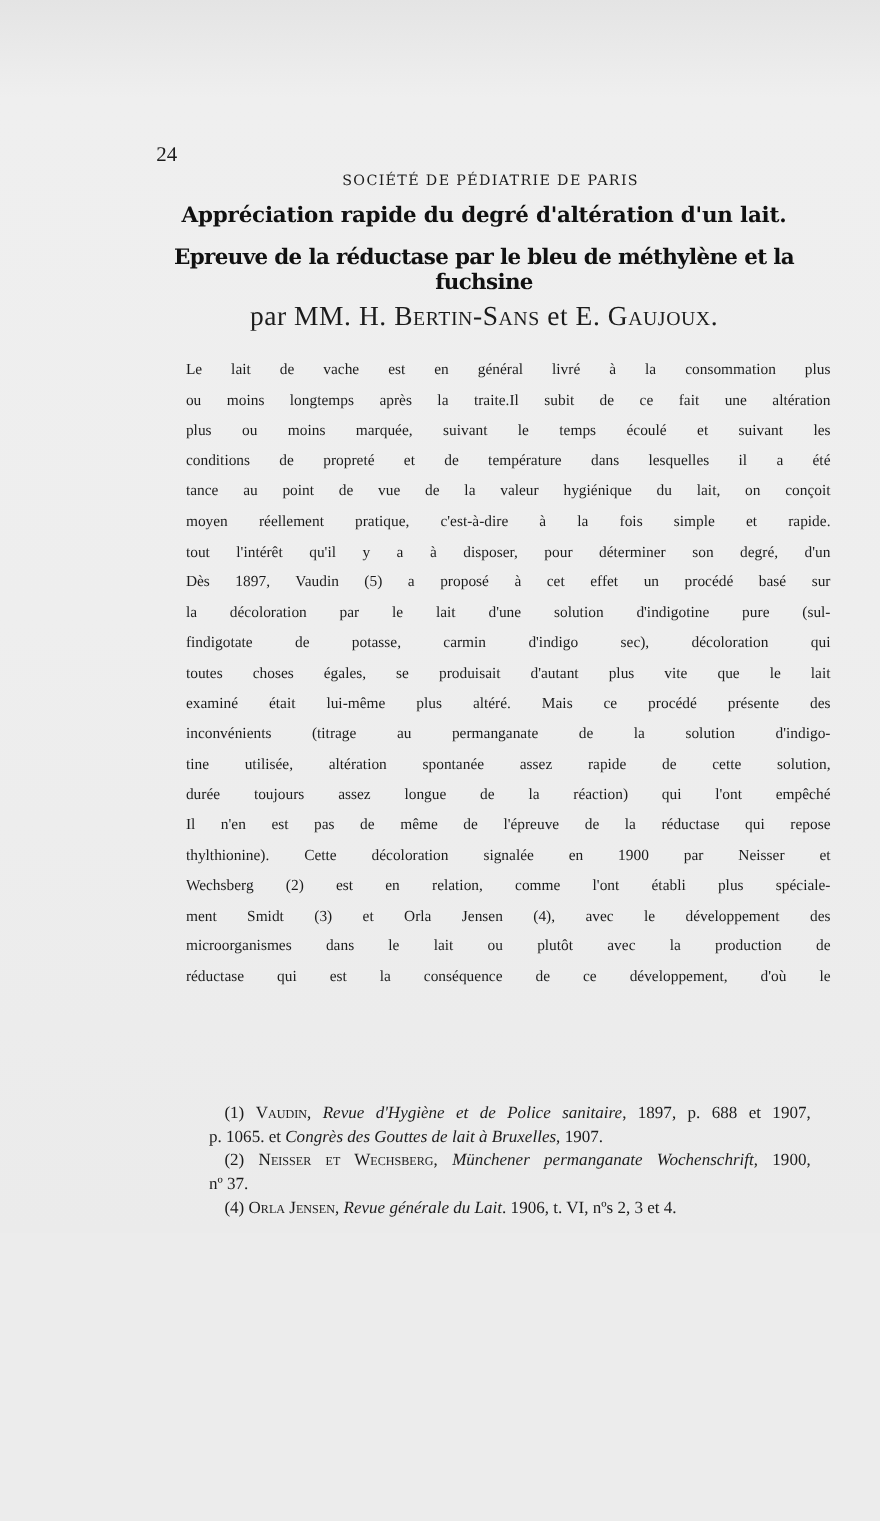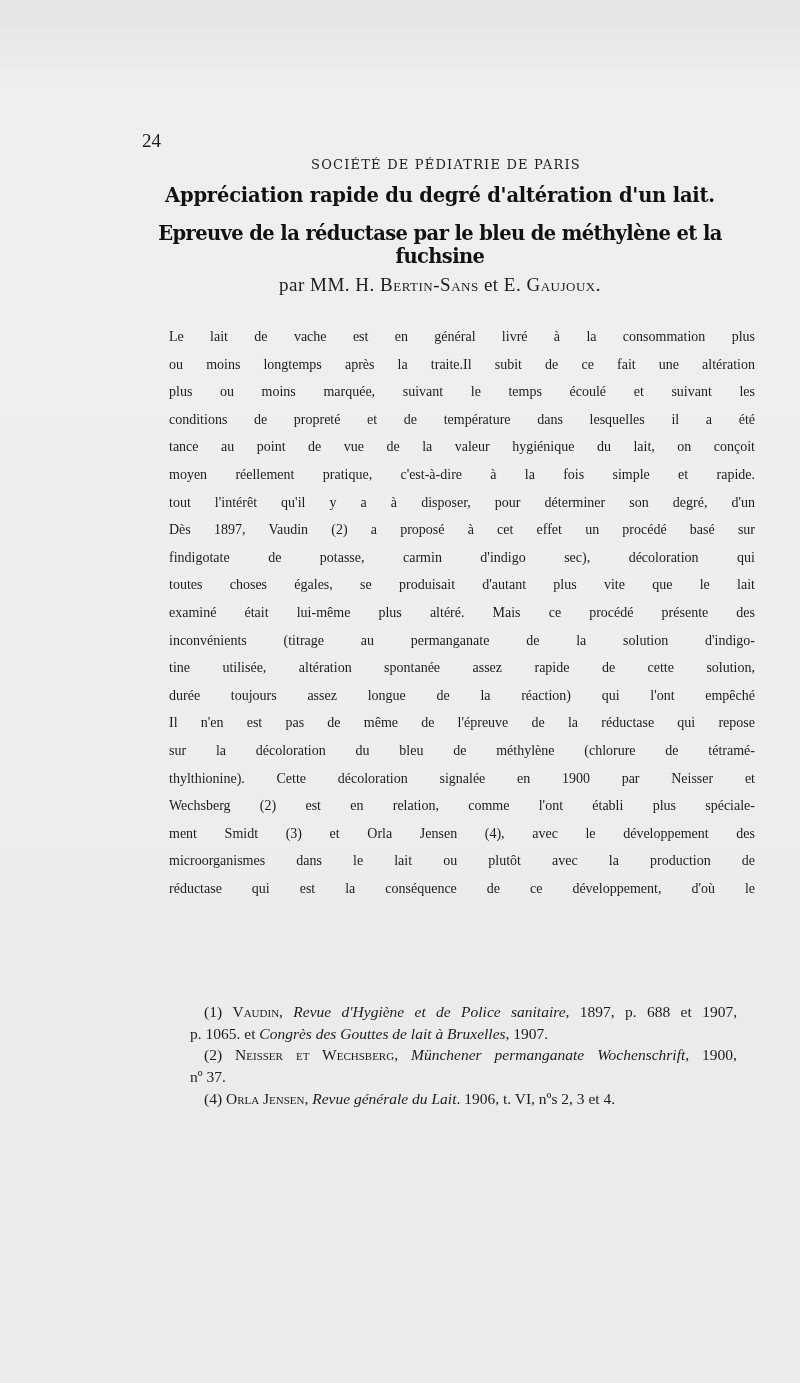"par MM. H. Bertin-Sans et" .authors { font-size: 19px -> 25px }
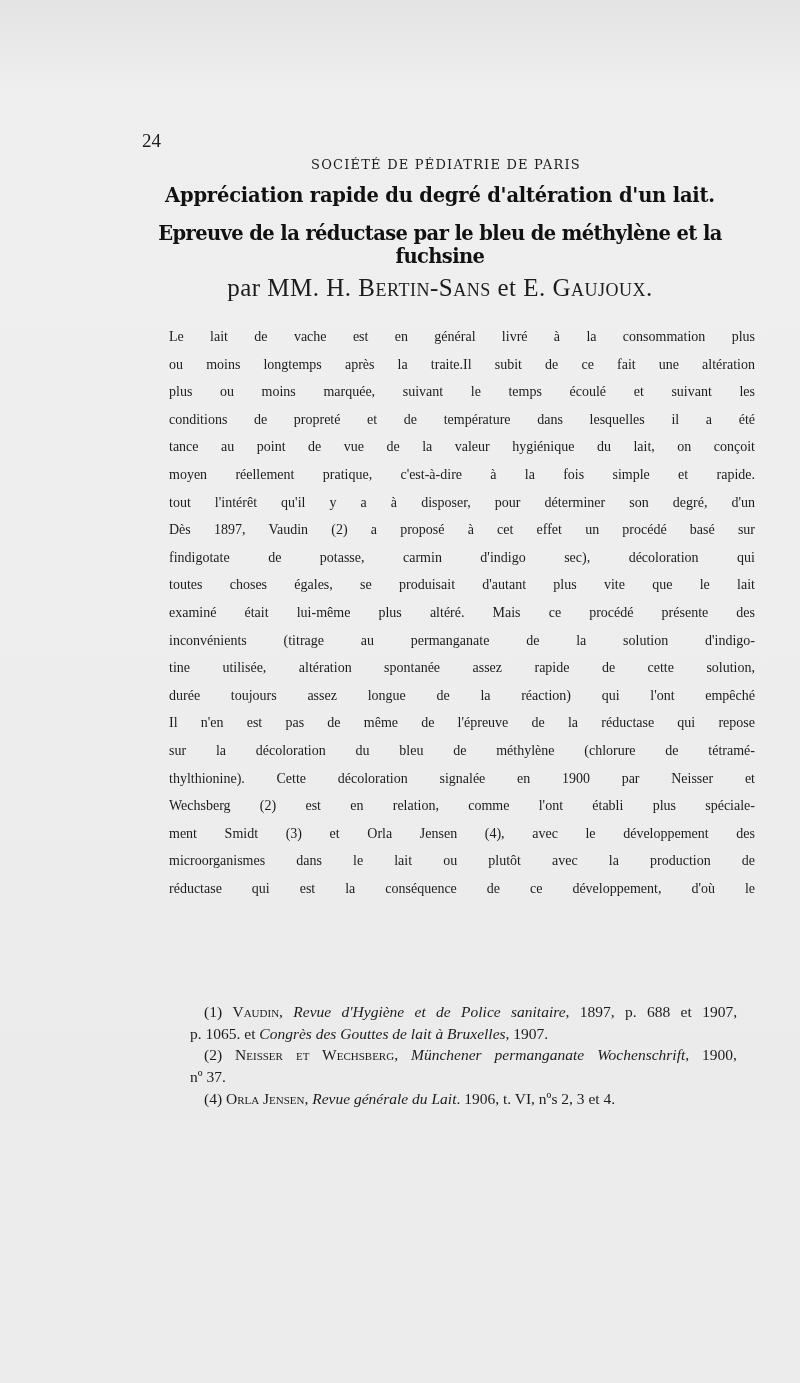"Dès 1897, Vaudin (2) a" span.line { text: 2 -> 5 }
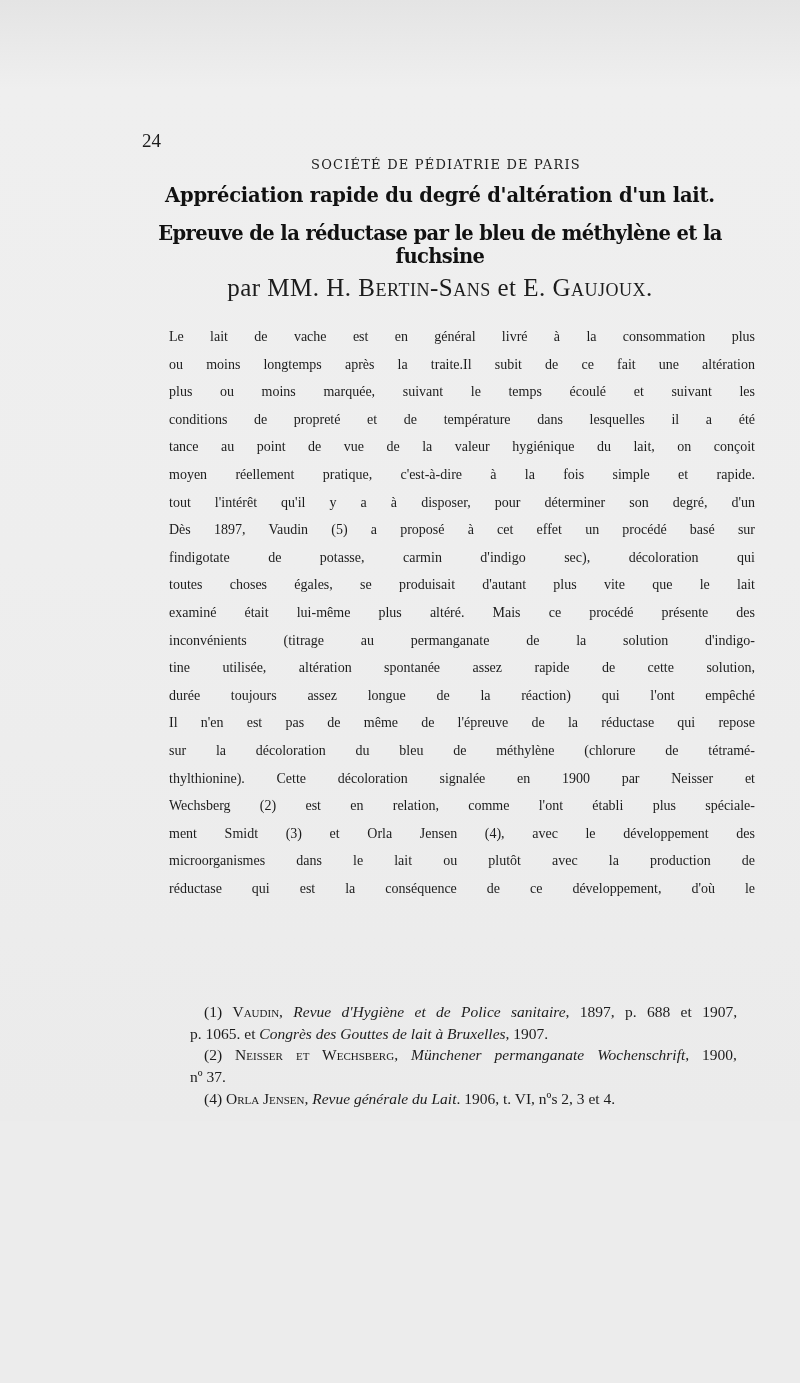"la décoloration par le lait" span.line { html: none -> <span>la décoloration par le lait d'une solution d'indigotine pure (sul-</span> }
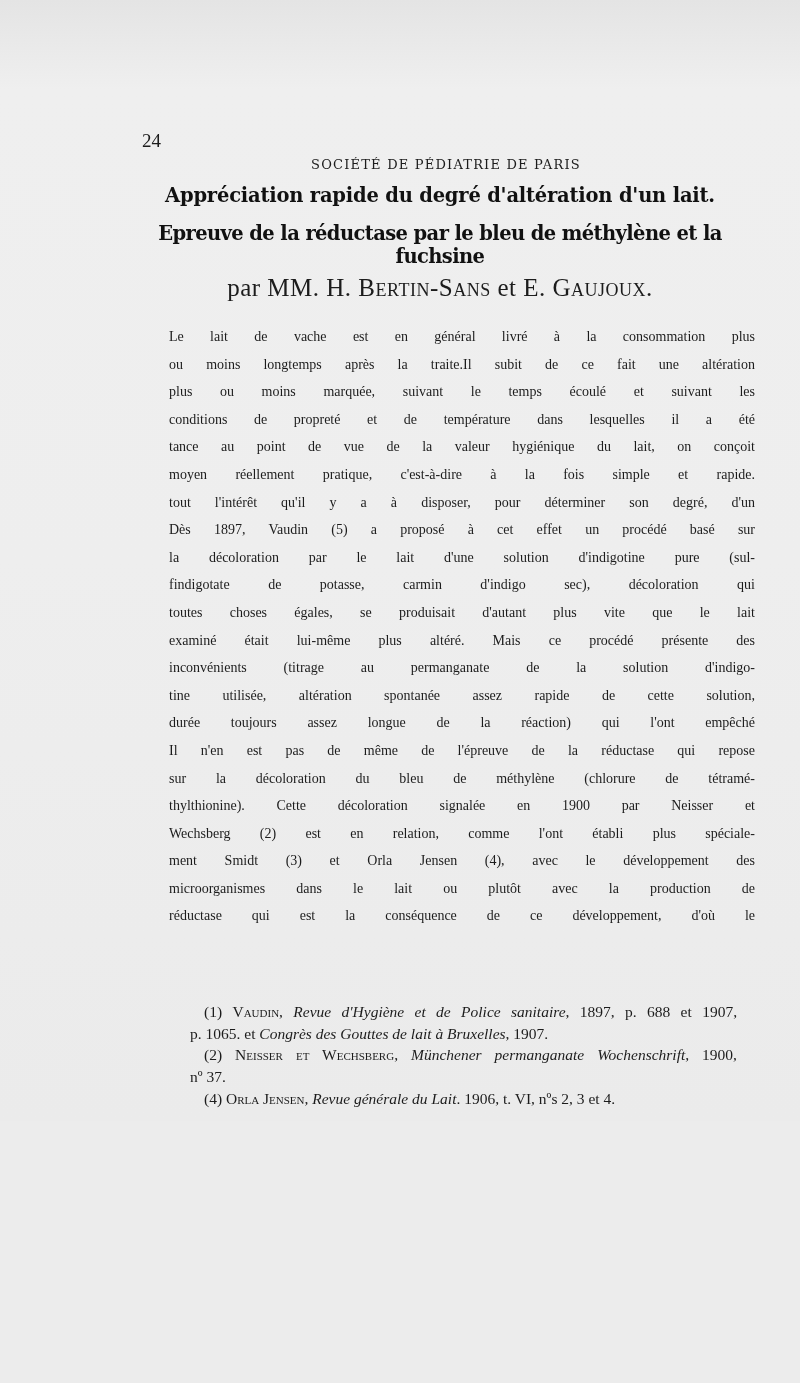"sur la décoloration du bleu" span.line { html: <span>sur la décoloration du bleu de méthylène (chlorure de tétramé-</span> -> none }
